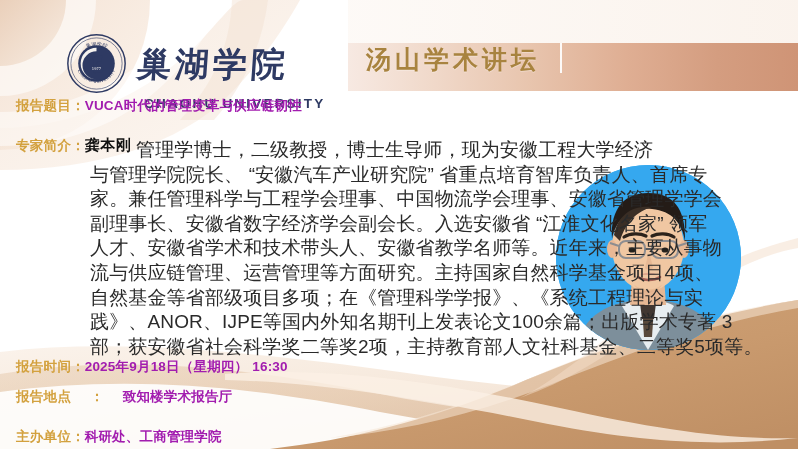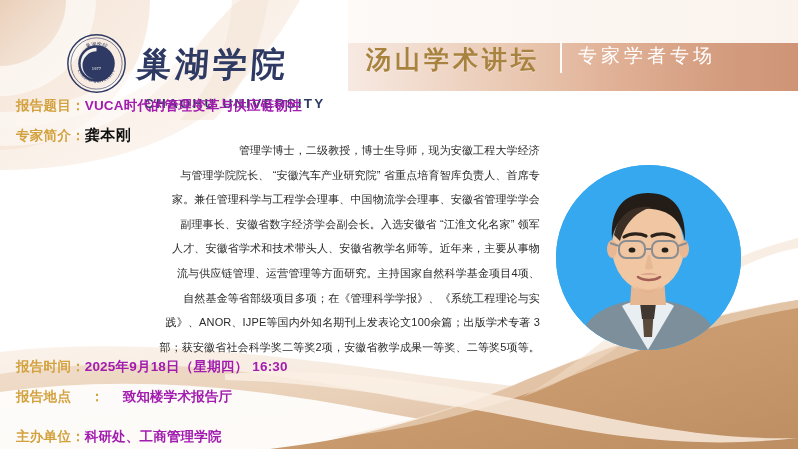"专家学者专场" span.banner-sub { html: <span>专家学者专场</span> -> none }
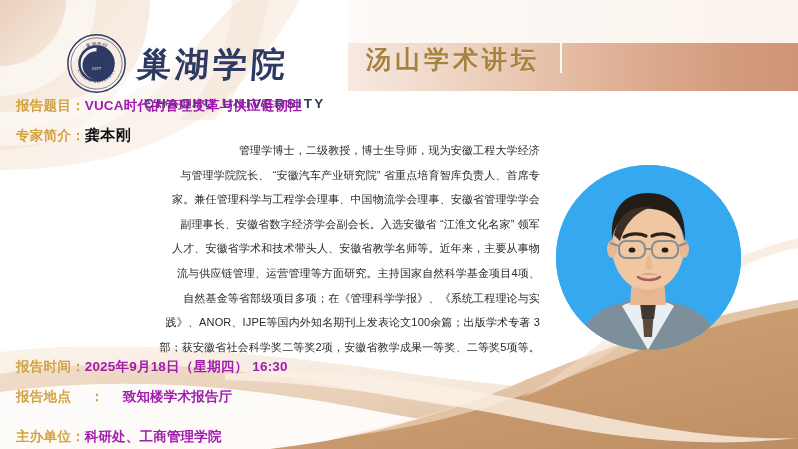"专家简介" #r-bio { top: 126px -> 136px }
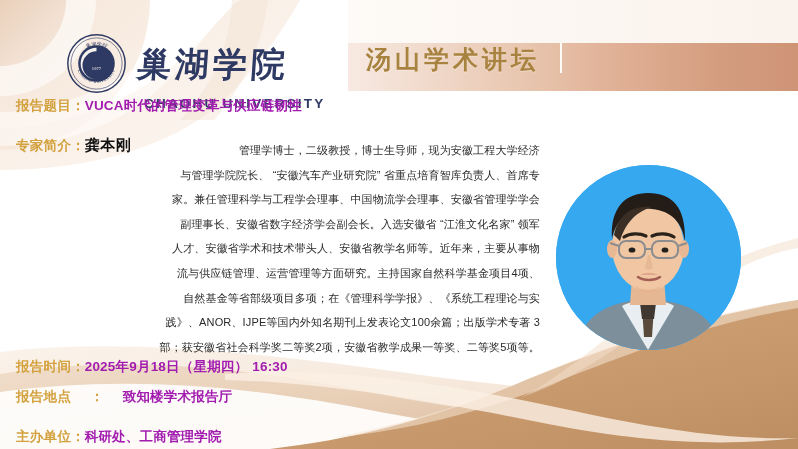"管理学博士，二级教授，博士生导师，现为安徽工程大学经济" .bio-body { font-size: 11px -> 19px }
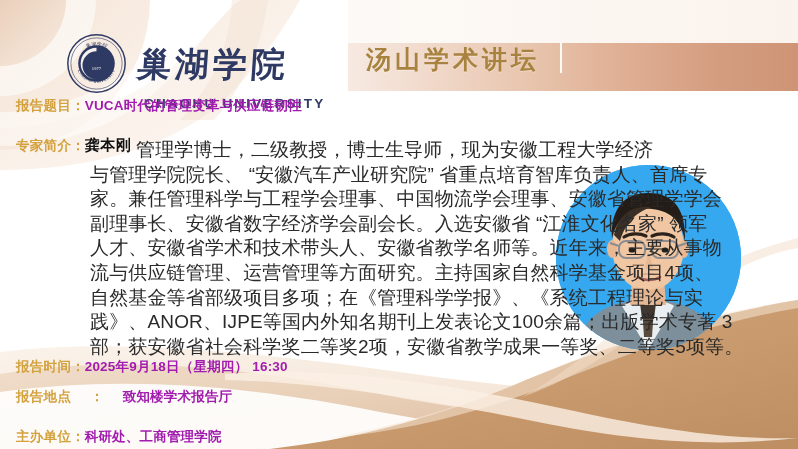"部；获安徽省社会科学奖二等奖2项，安徽省教学成果一等奖、二等奖5项等。" span.bio-line { text: 安徽省教学成果一等奖 -> 主持教育部人文社科基金 }
